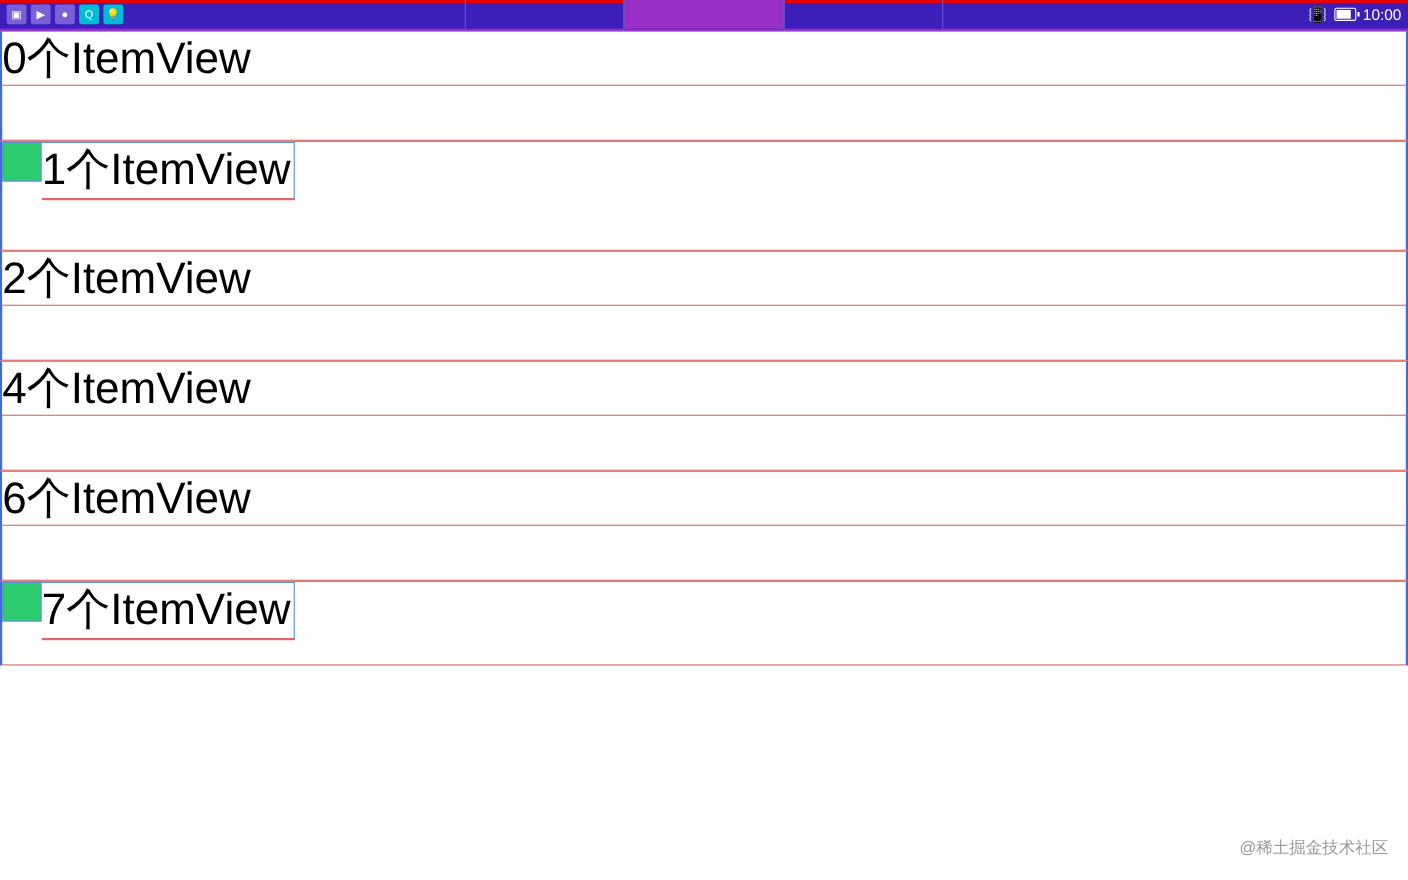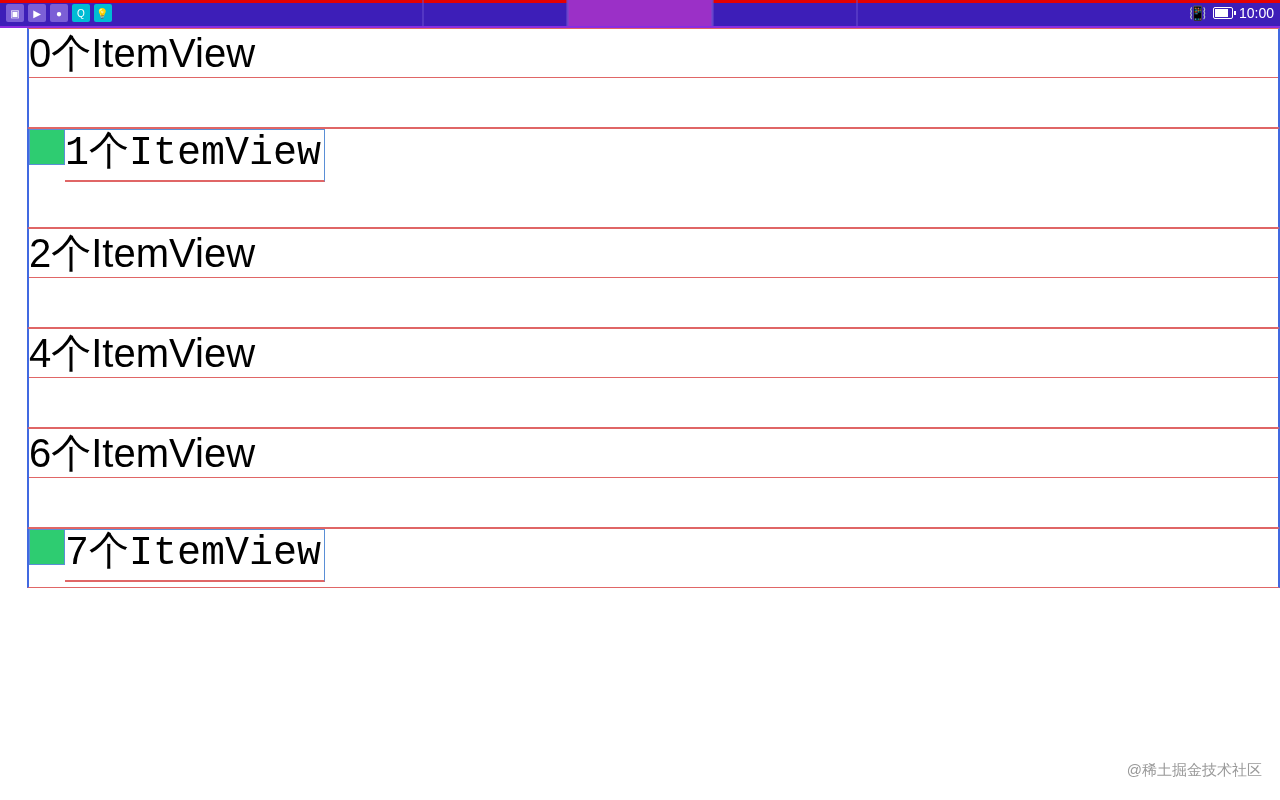"0个ItemView" .list-container { padding-left: 27px -> none }
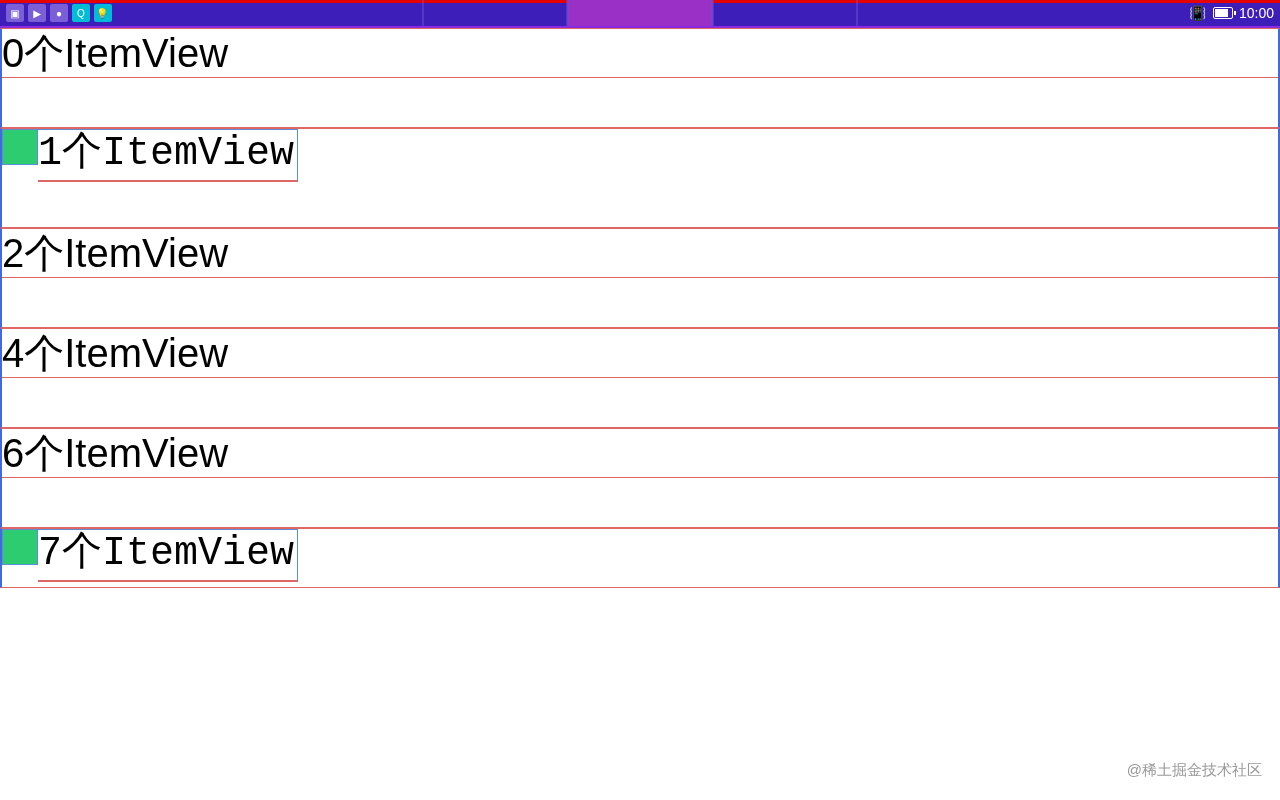"1个ItemView" .boxed-text { font-family: Liberation Mono, monospace -> none }
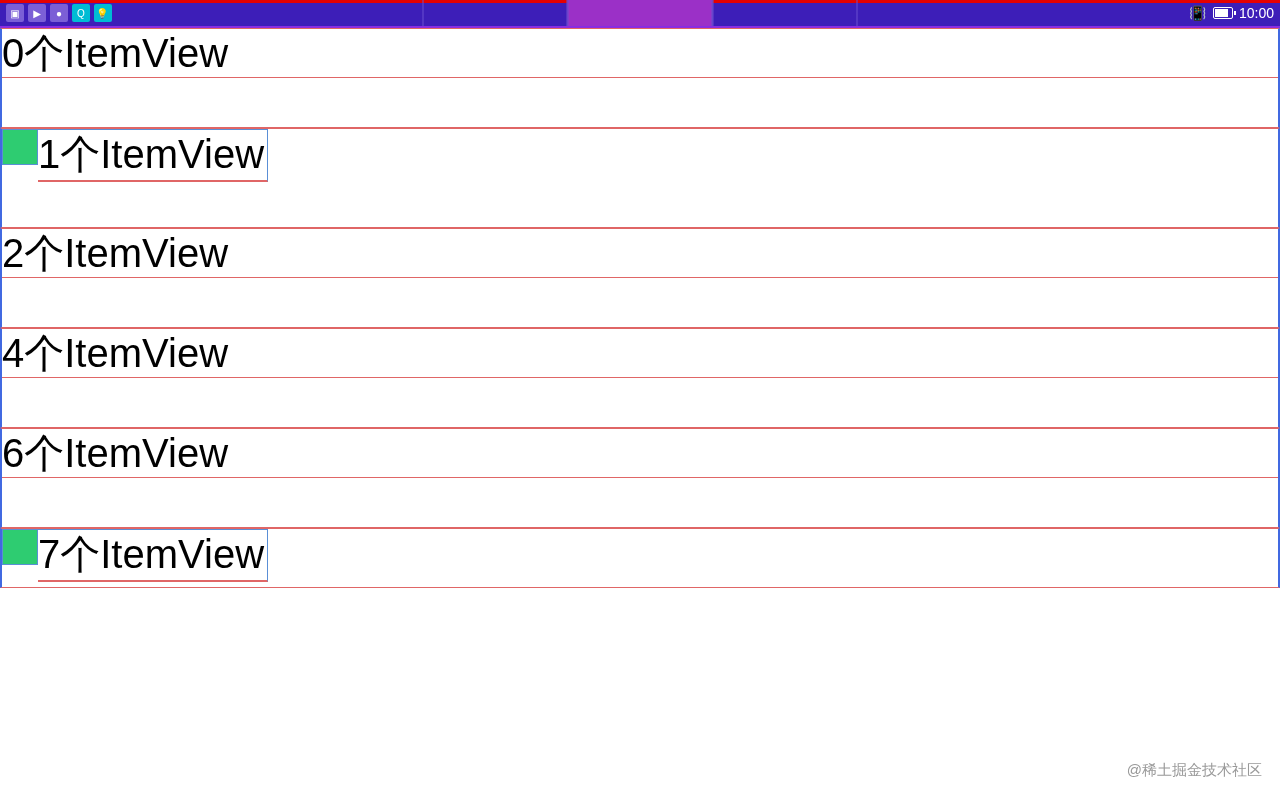"7个ItemView" .item-row:last-child { height: 60px -> 77px }
